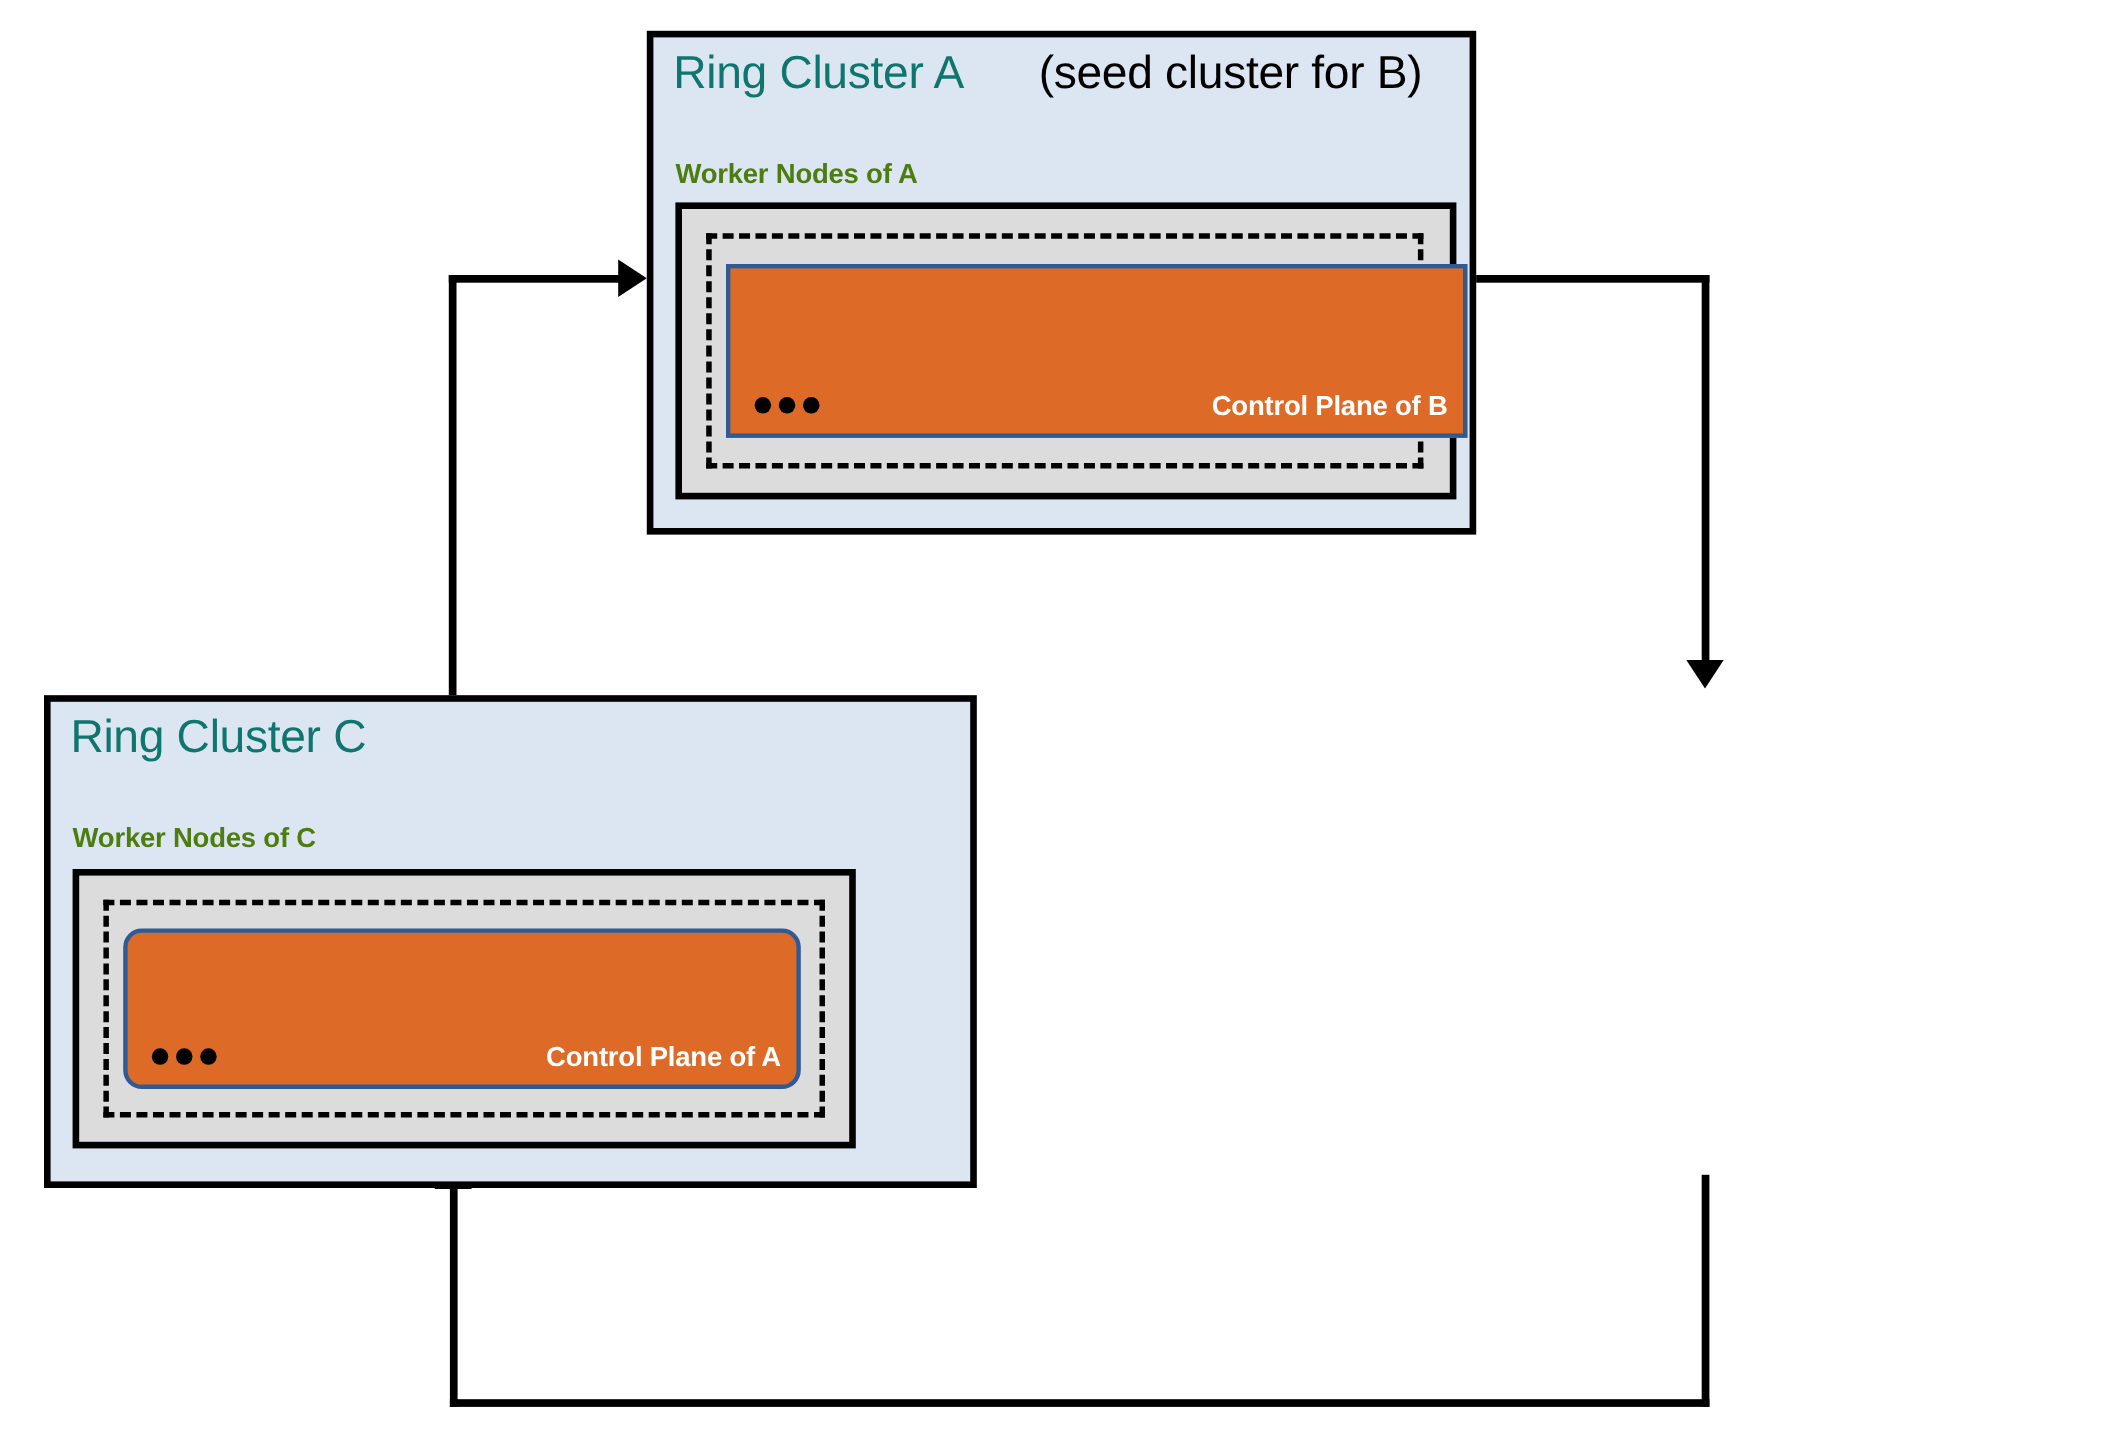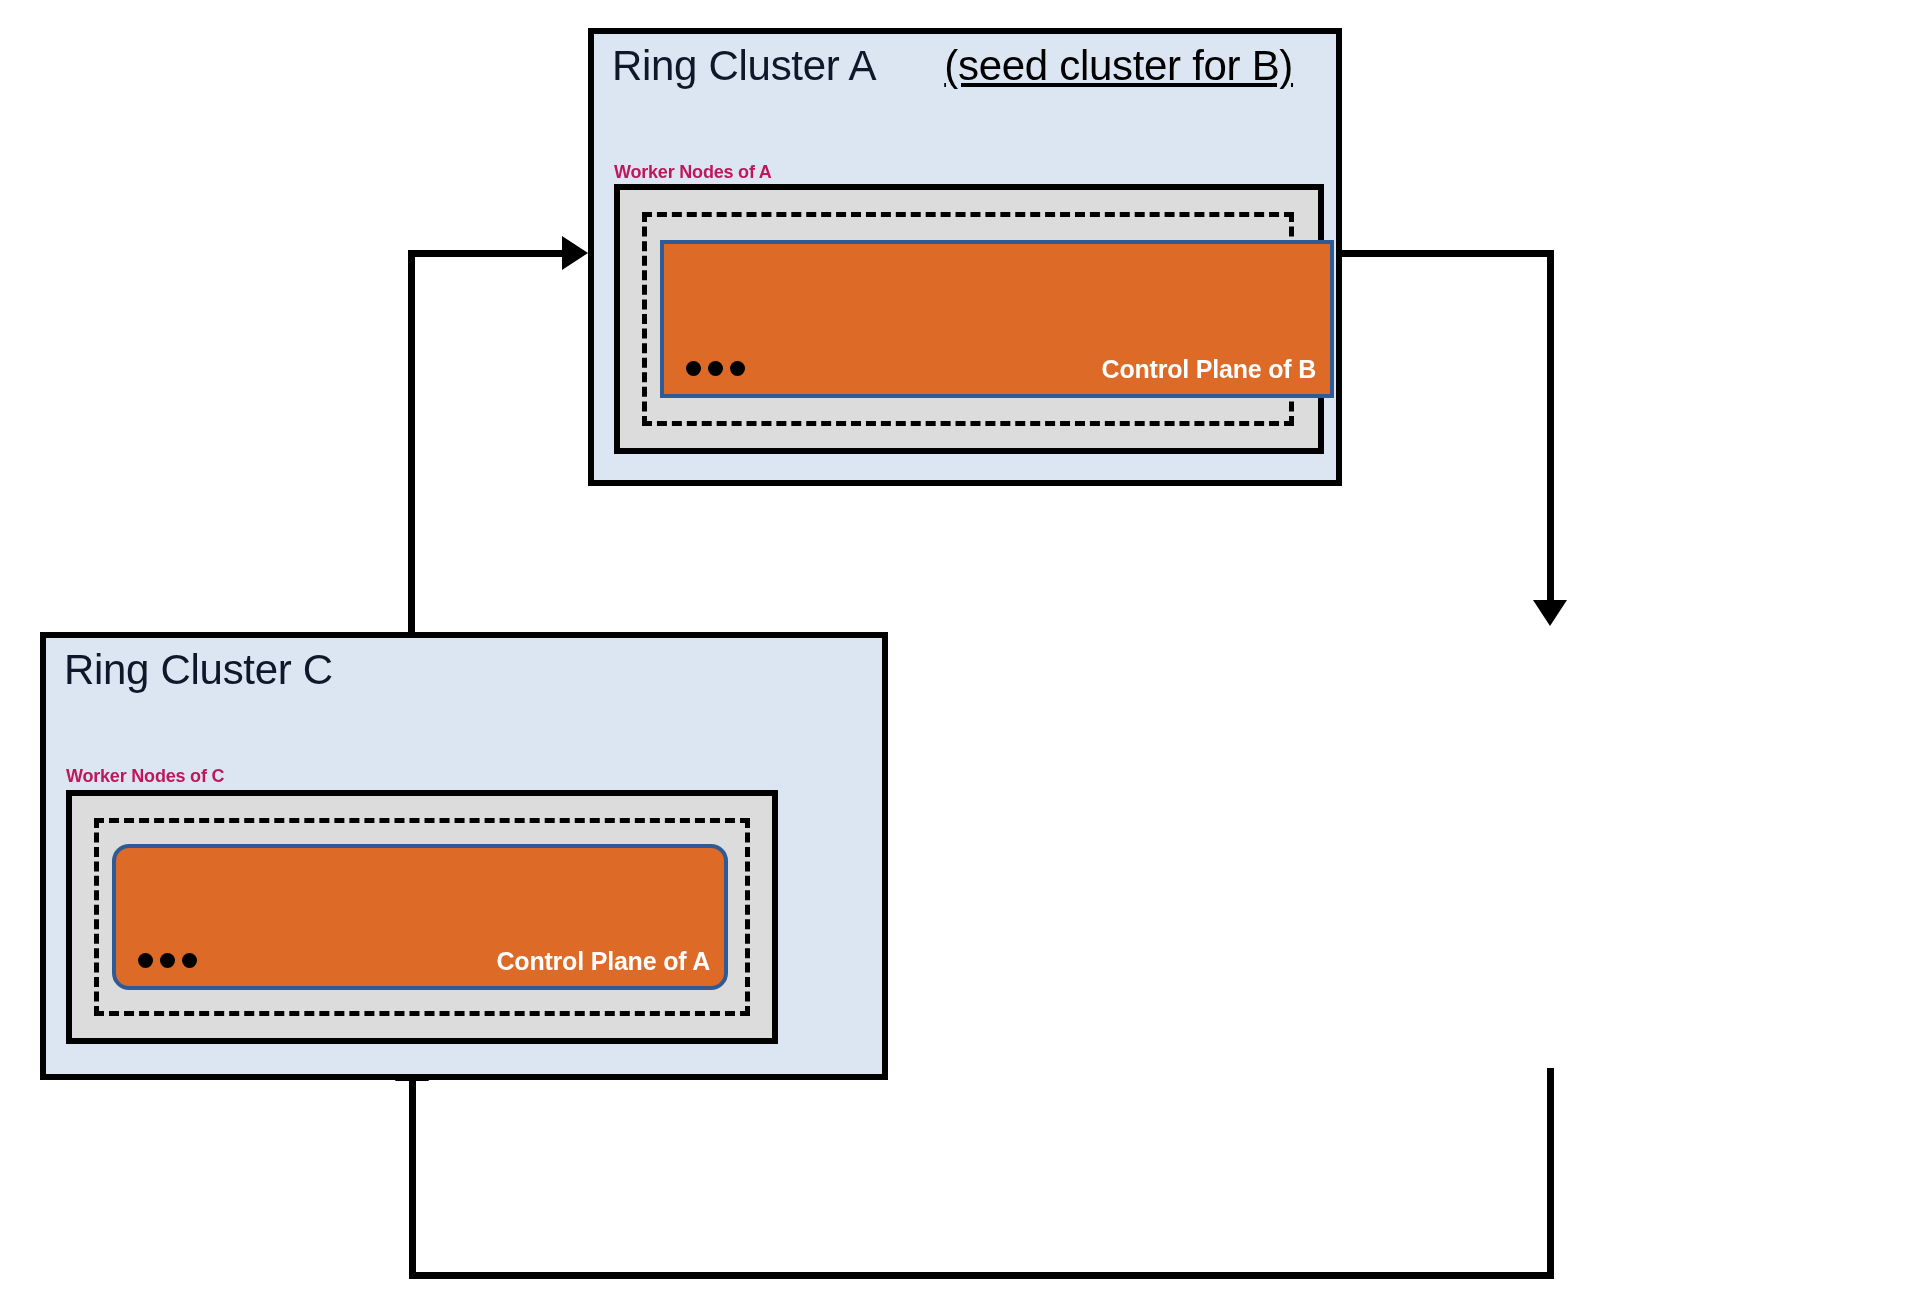"Ring Cluster A" .cluster-name { color: #0f172a -> #0f766e }
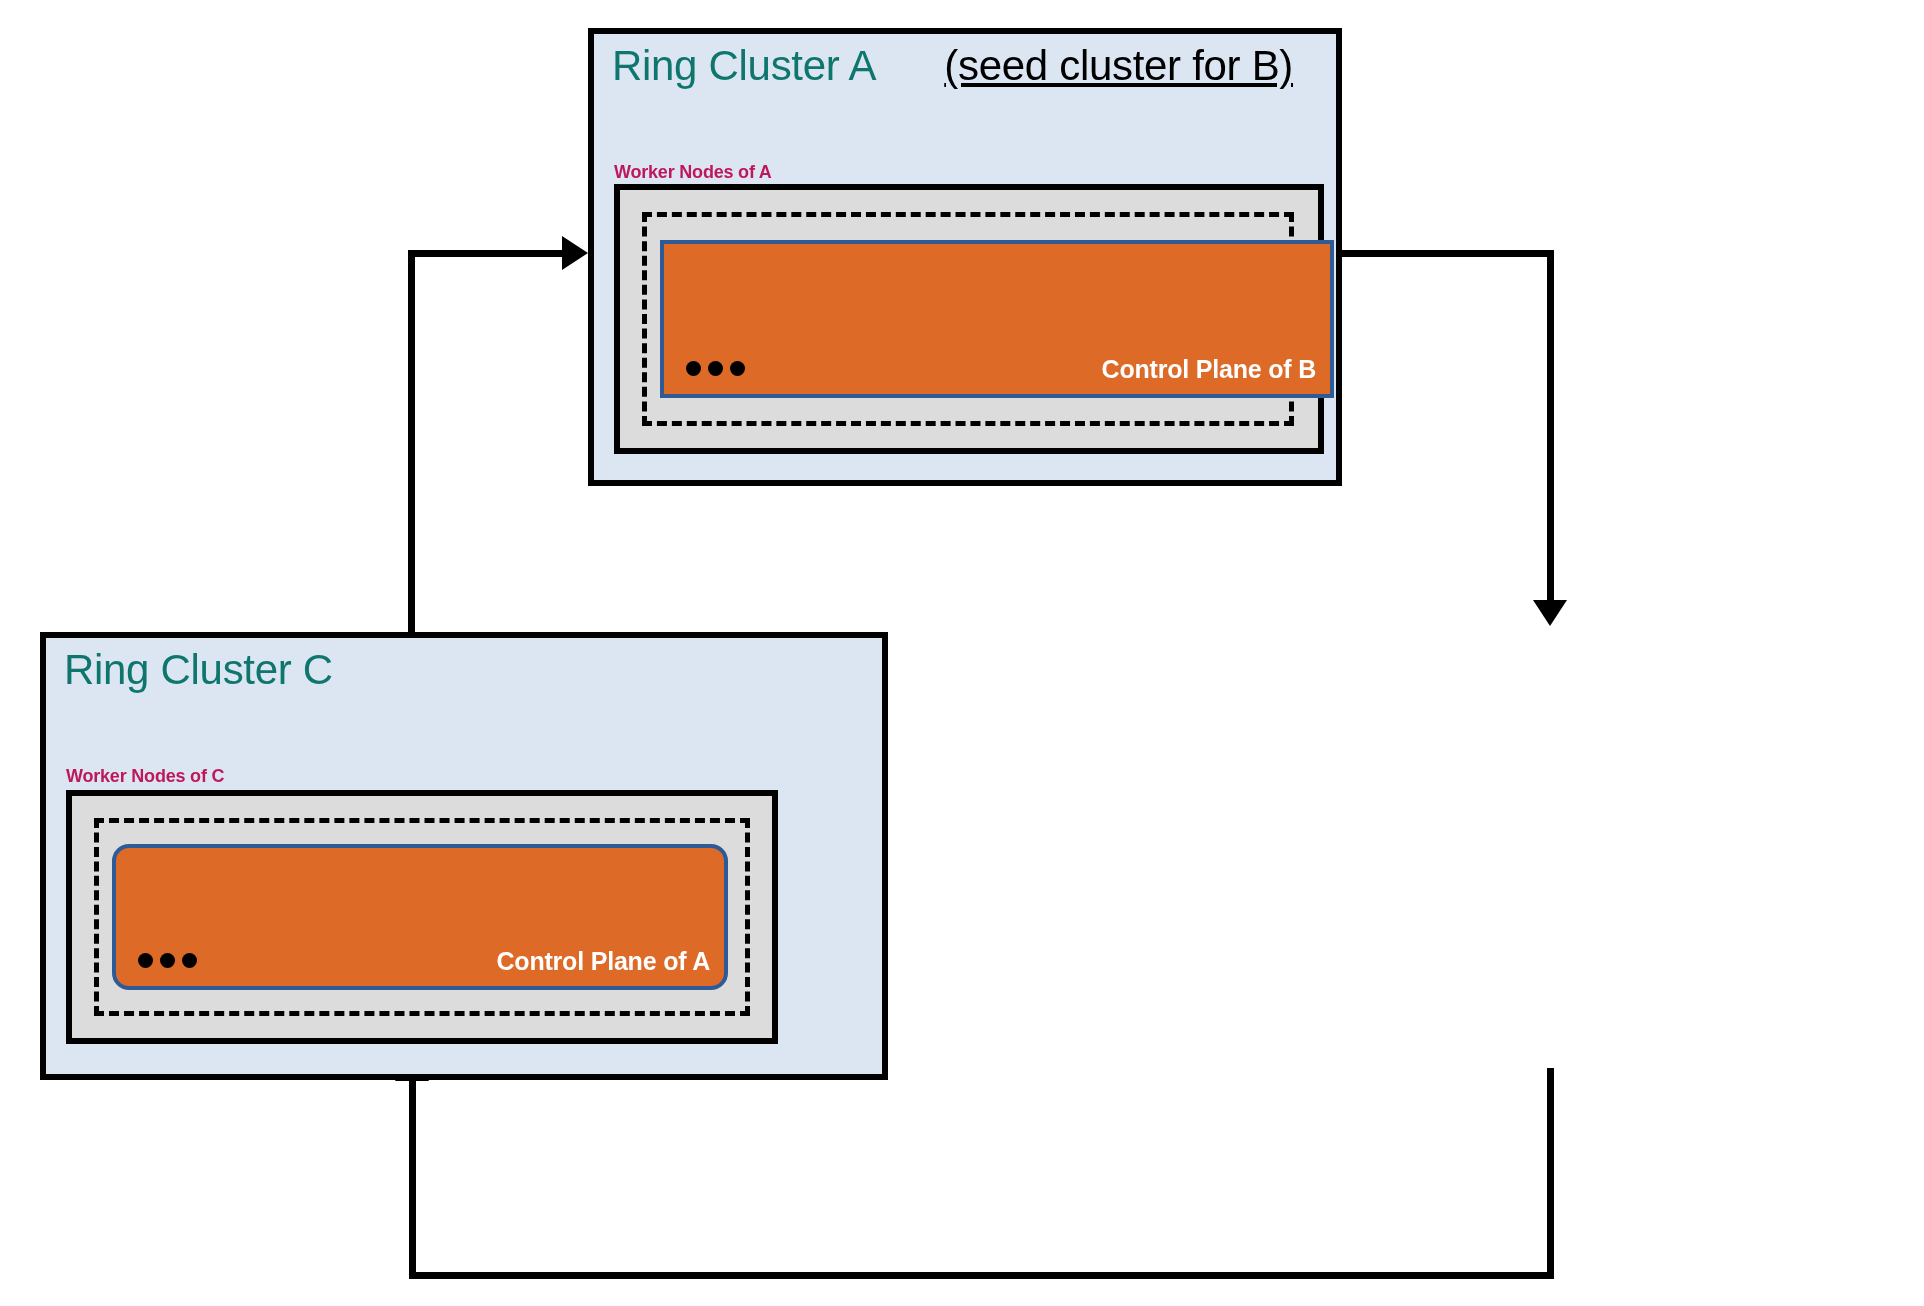"(seed cluster for B)" .cluster-seed { text-decoration: underline -> none }
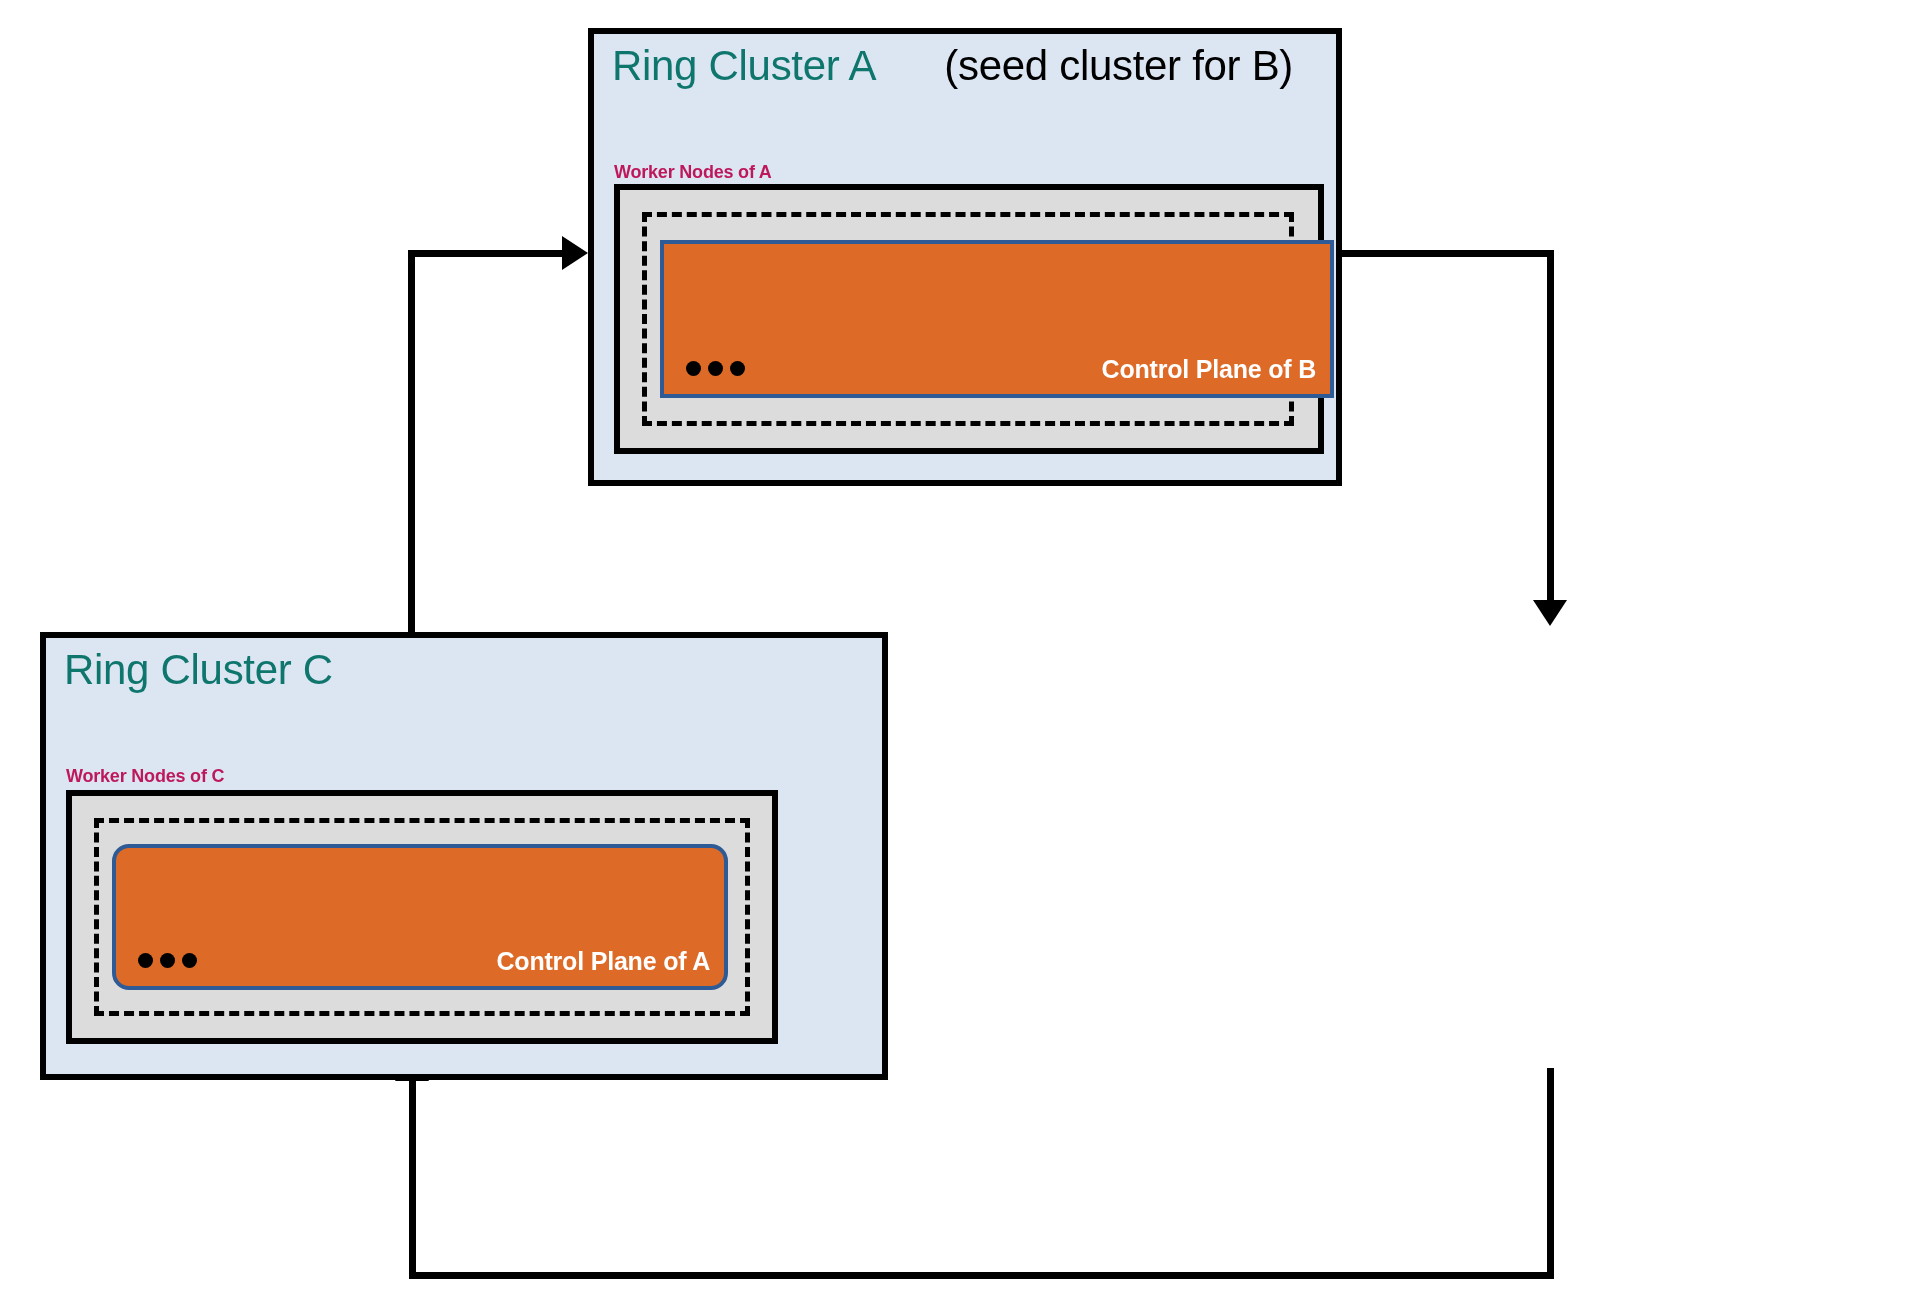"Worker Nodes of A" .worker-label { color: #be185d -> #4d7c0f; font-size: 18px -> 25px; margin-top: 18px -> none }
